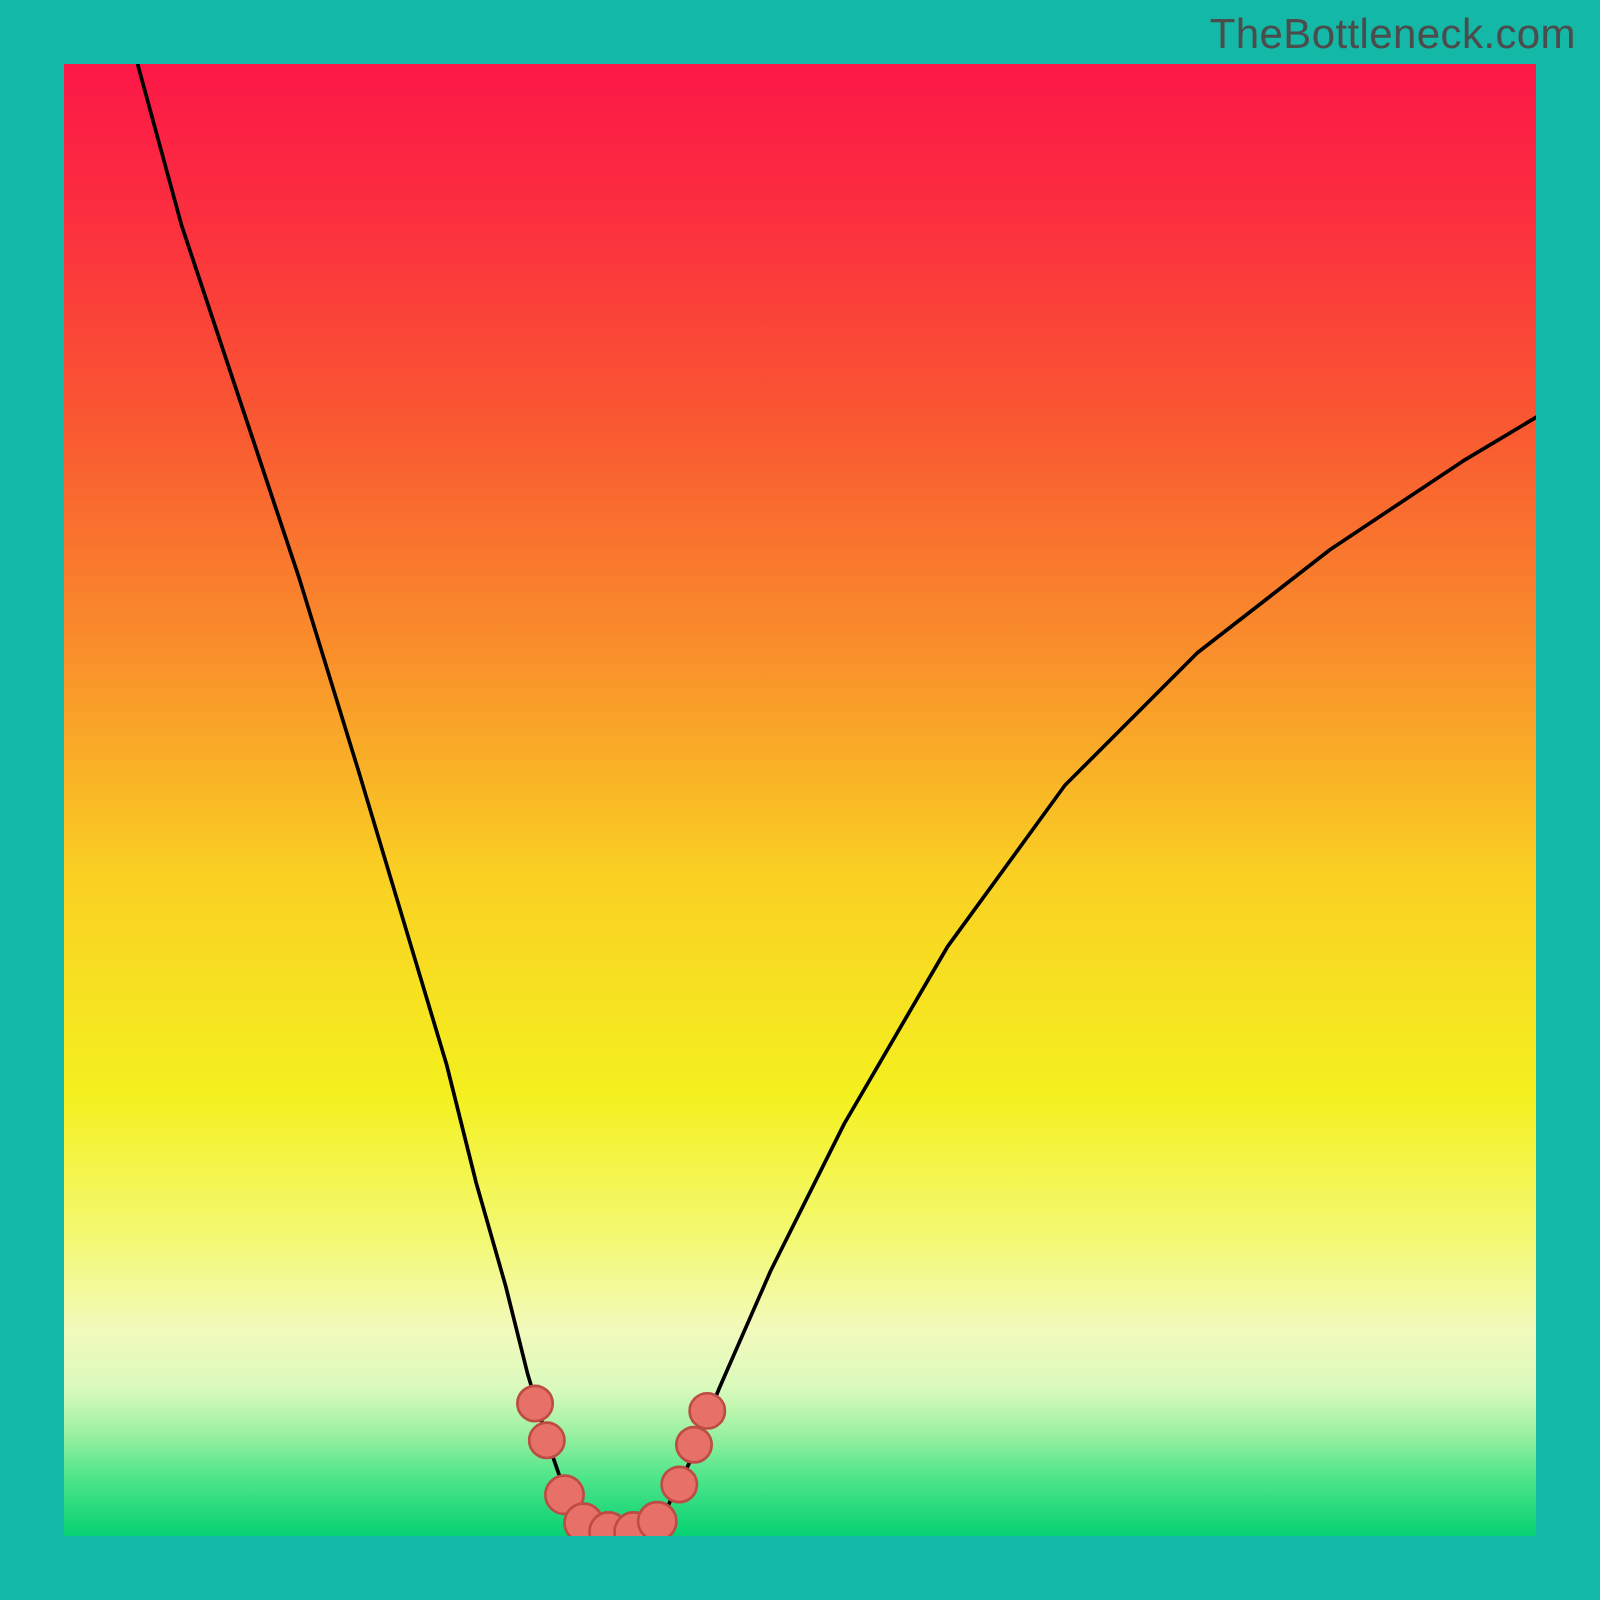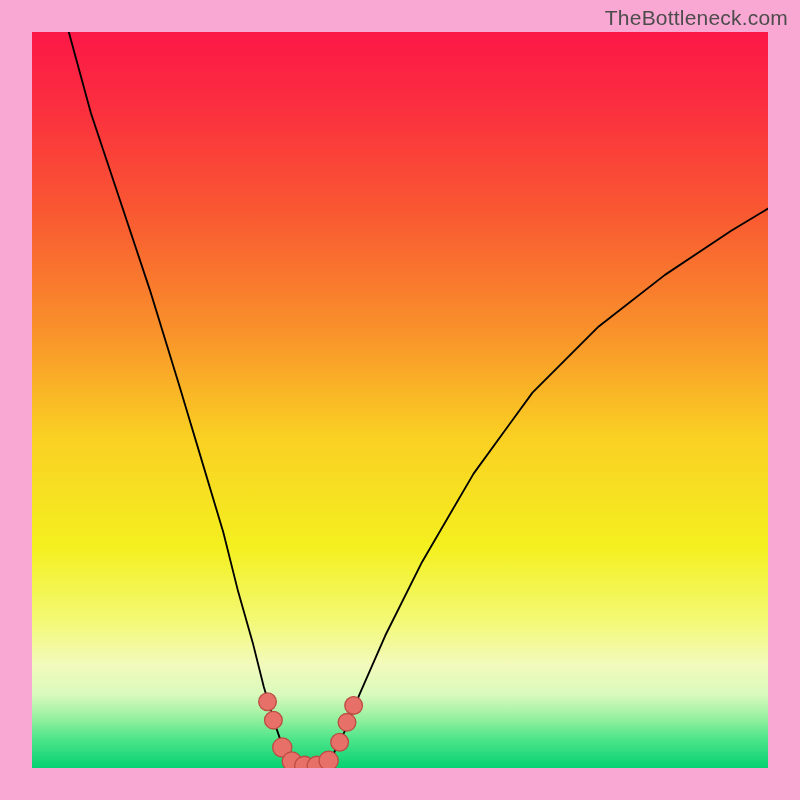"TheBottleneck.com" .frame { background: #f9a8d4 -> #14b8a6 }
